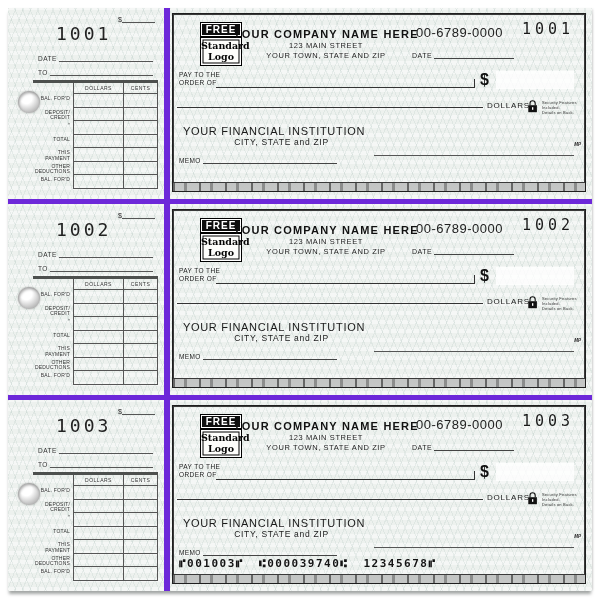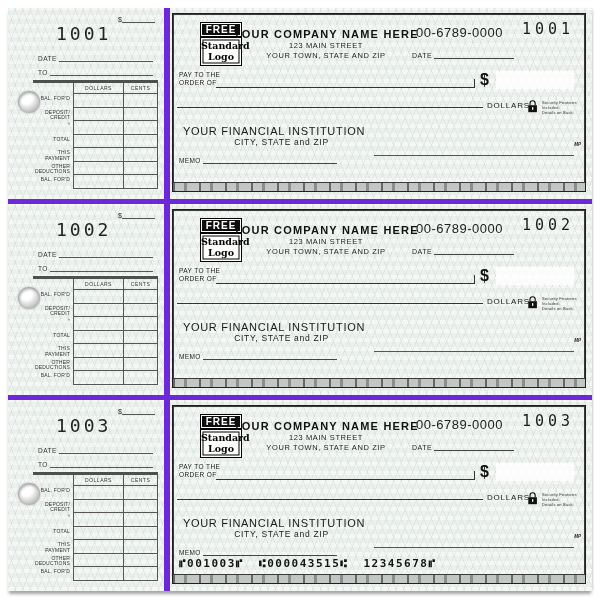"⑈001003⑈ ⑆000043515⑆ 12345678⑈" div.micr { text: 000043515 -> 000039740 }
